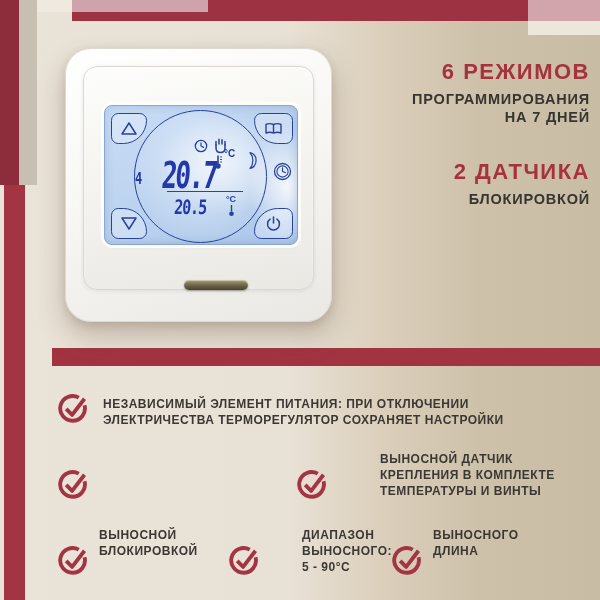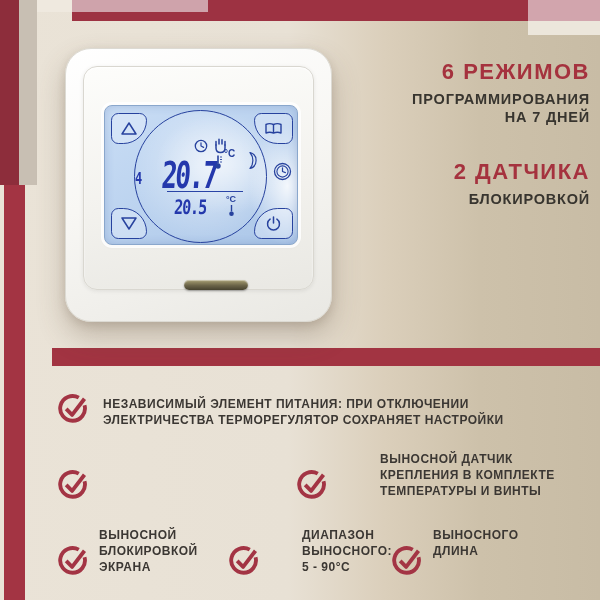"ЭКРАНА" div { html: <div>ЭКРАНА</div> -> none }
